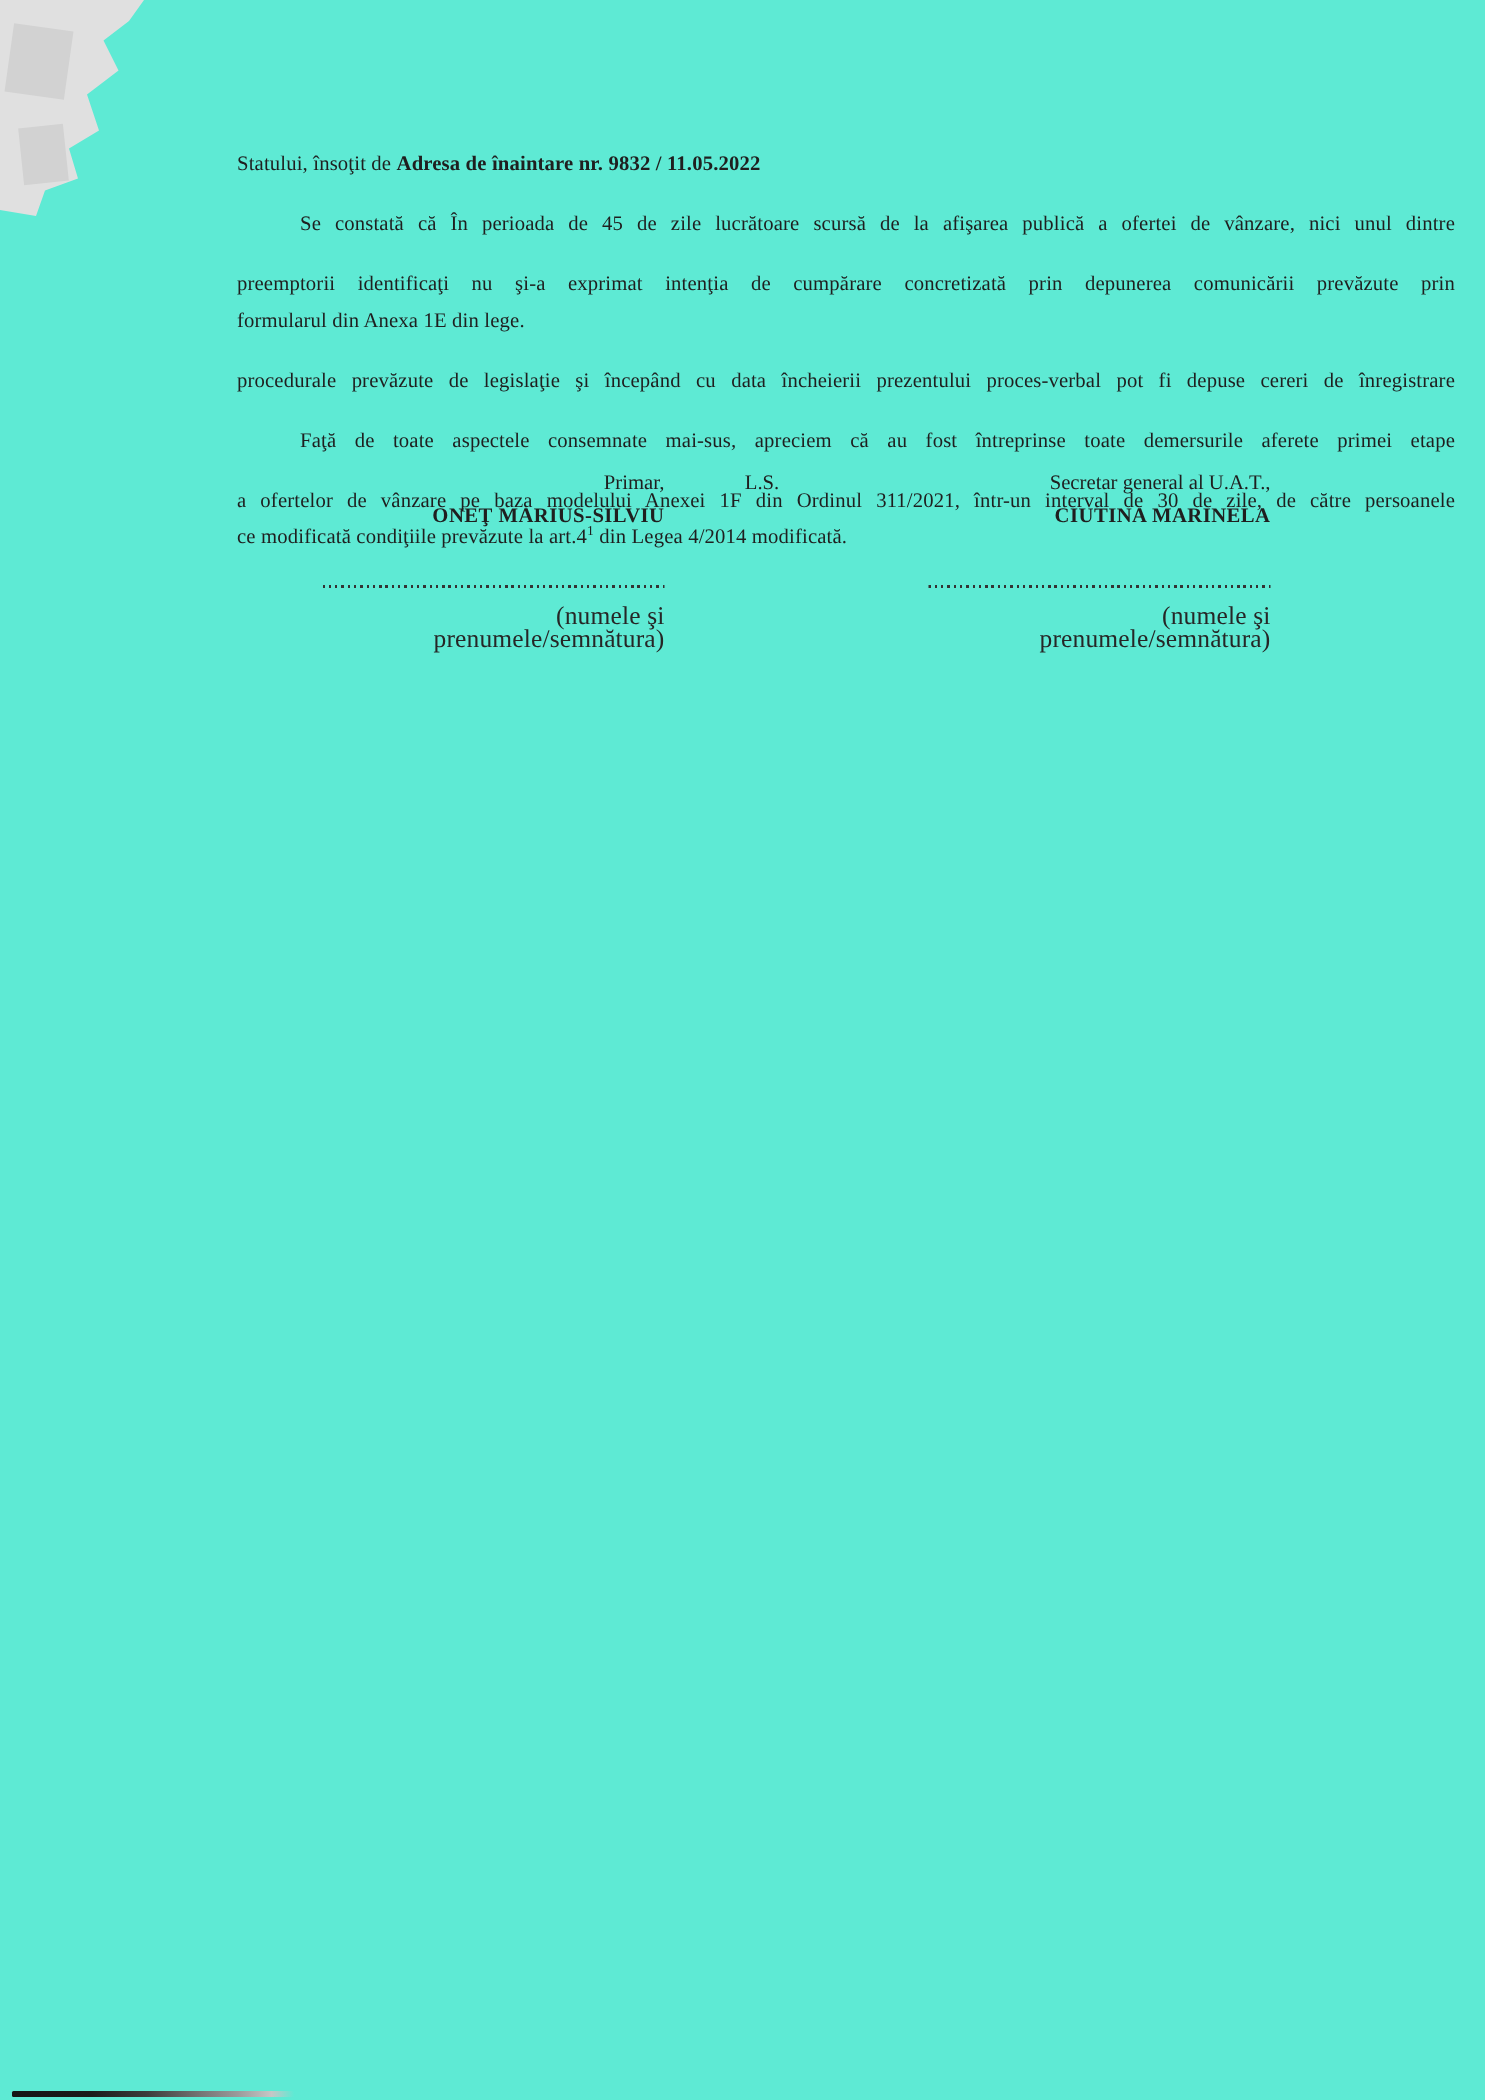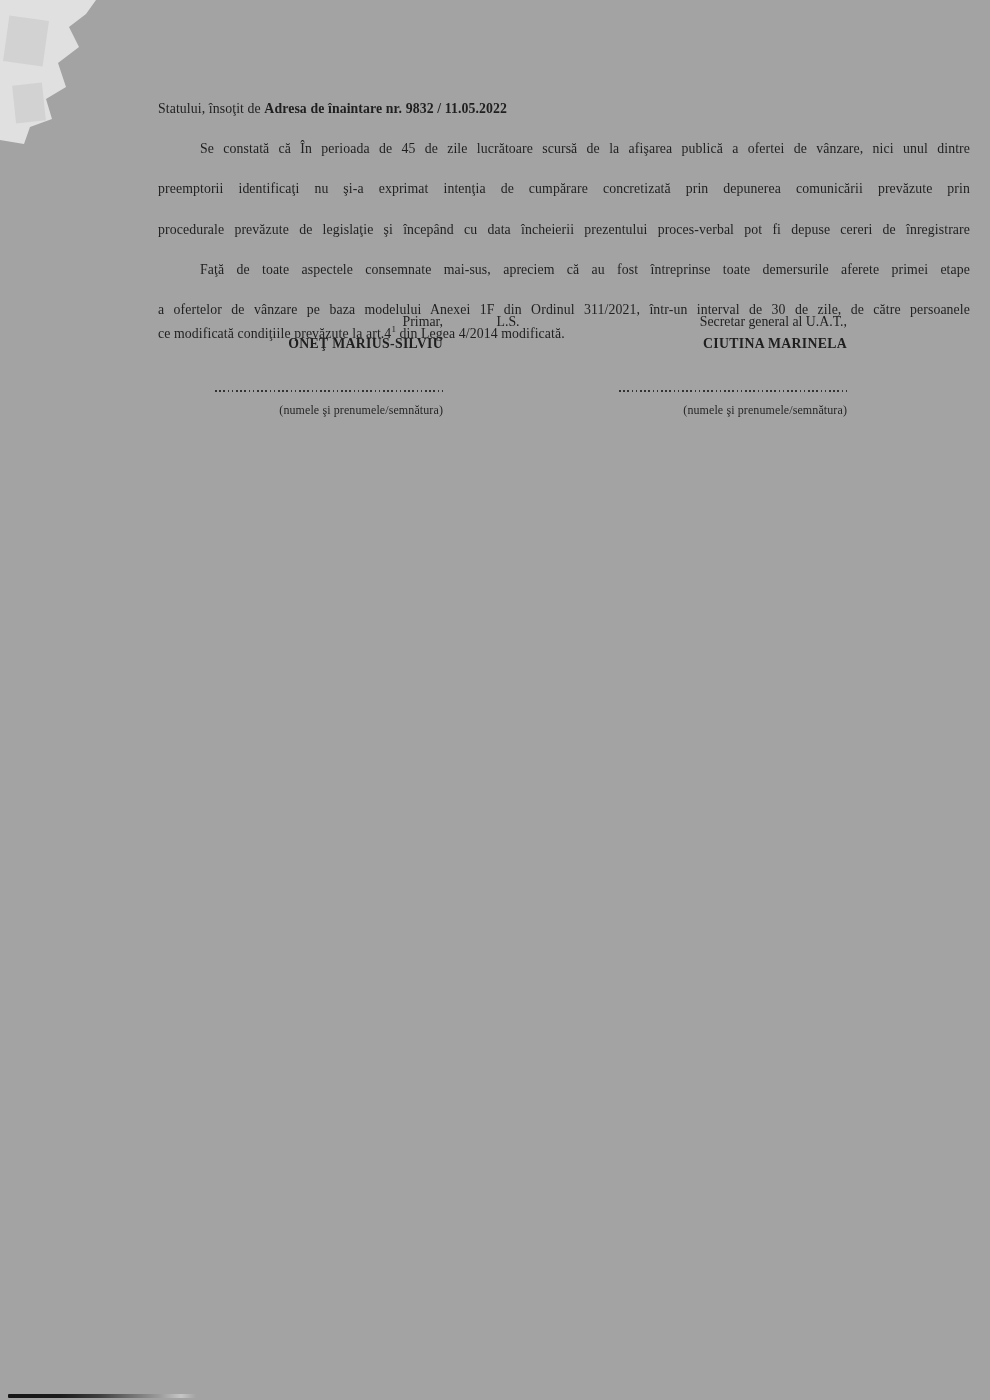"Statului, însoţit de Adresa de" .page { background: #a3a3a3 -> #5eead4 }
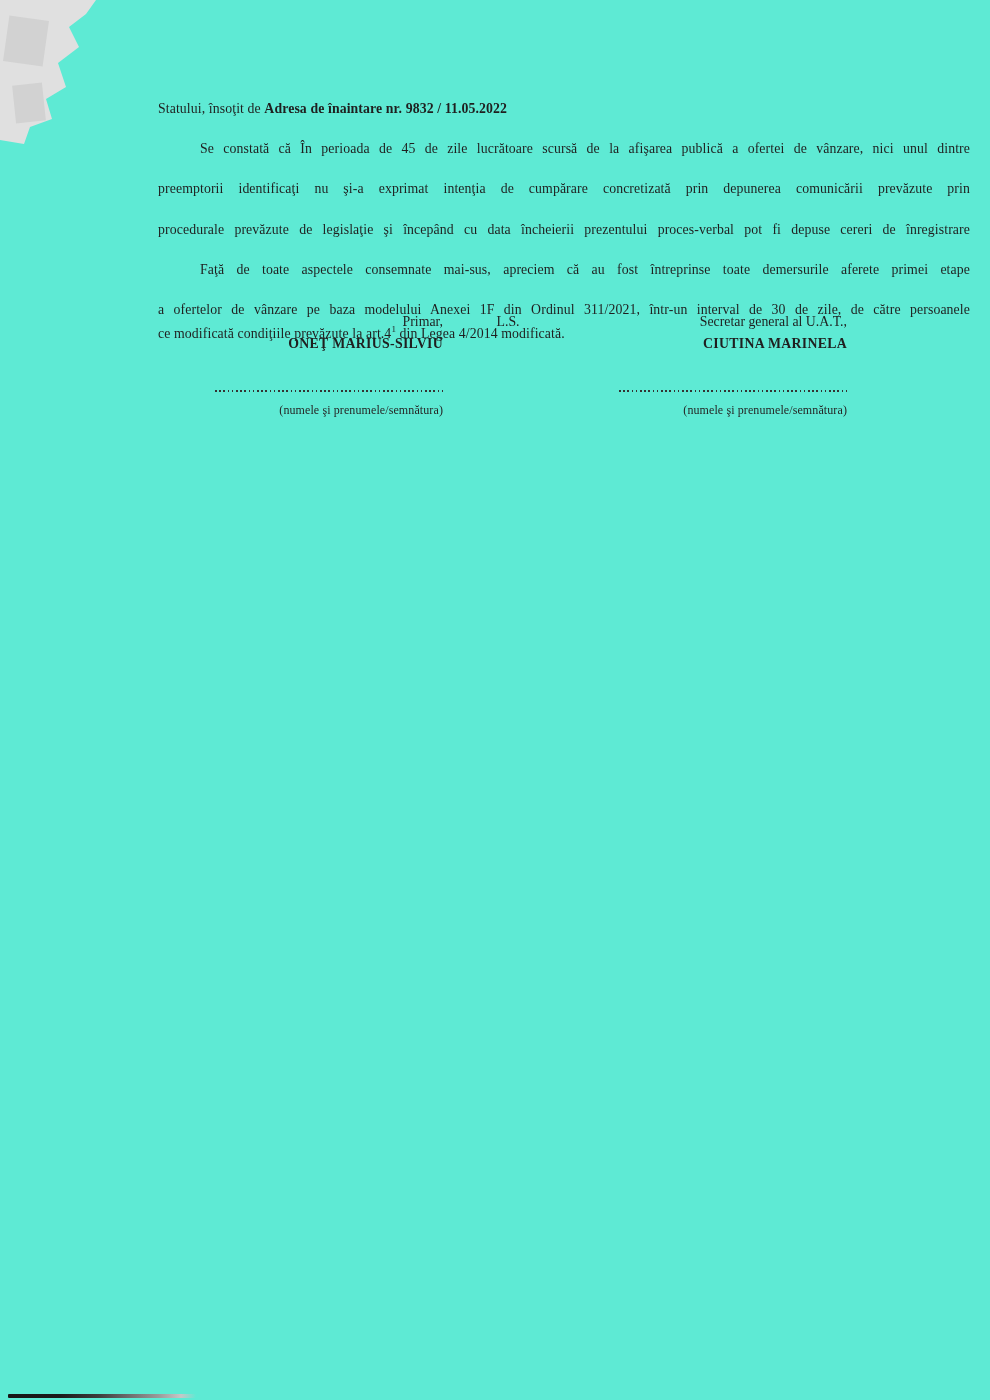"formularul din Anexa 1E din" div.ln { html: none -> <div>formularul din Anexa 1E din lege.</div> }
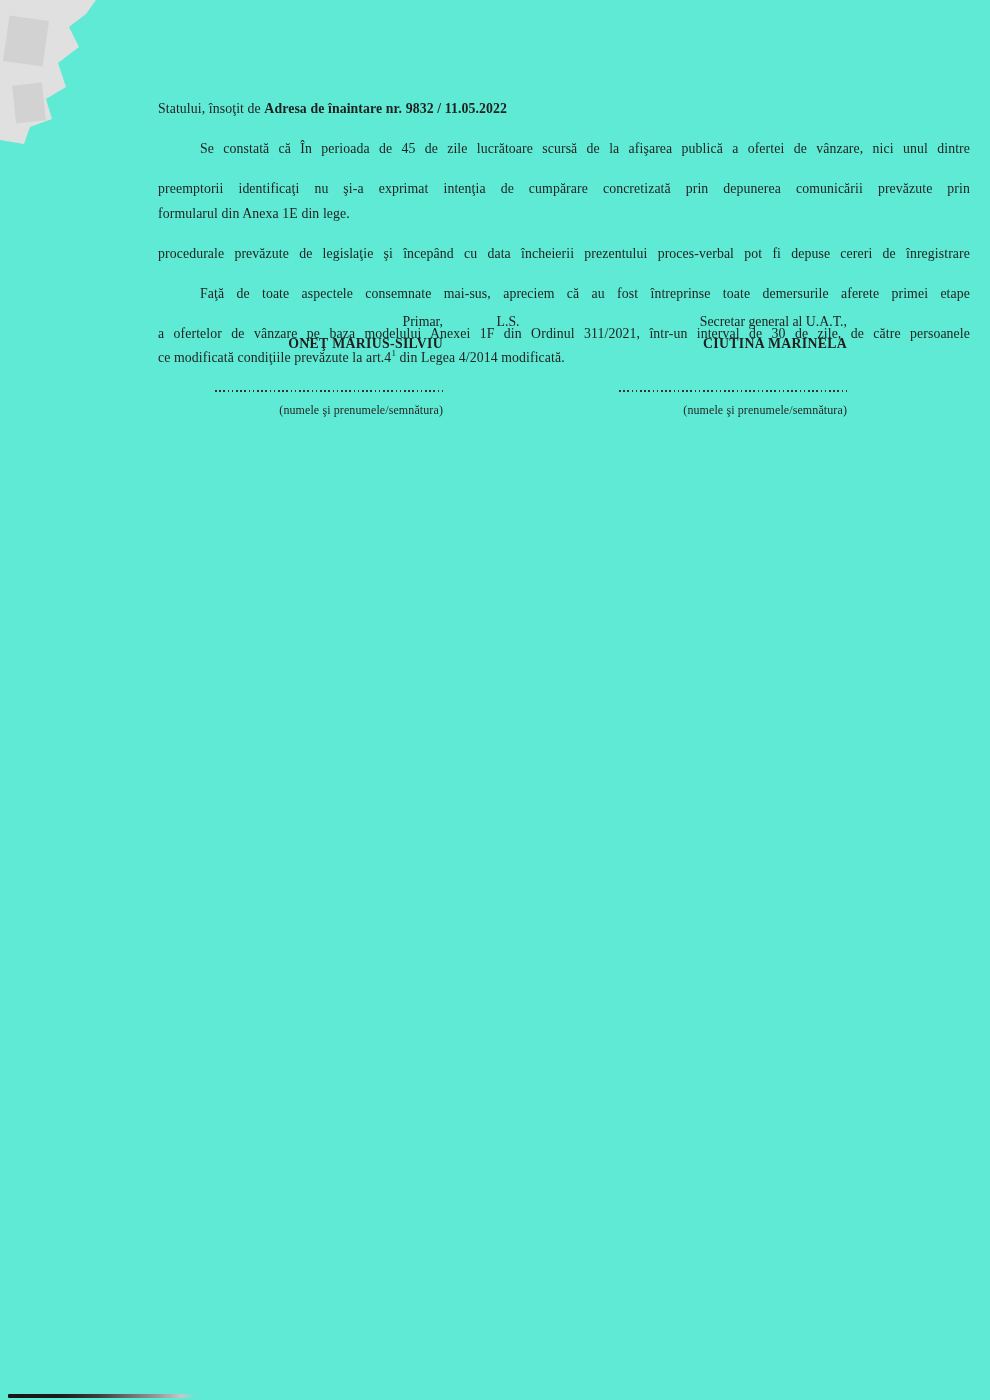"(numele şi prenumele/semnătura)" .sig-caption { font-size: 12px -> 17px }
